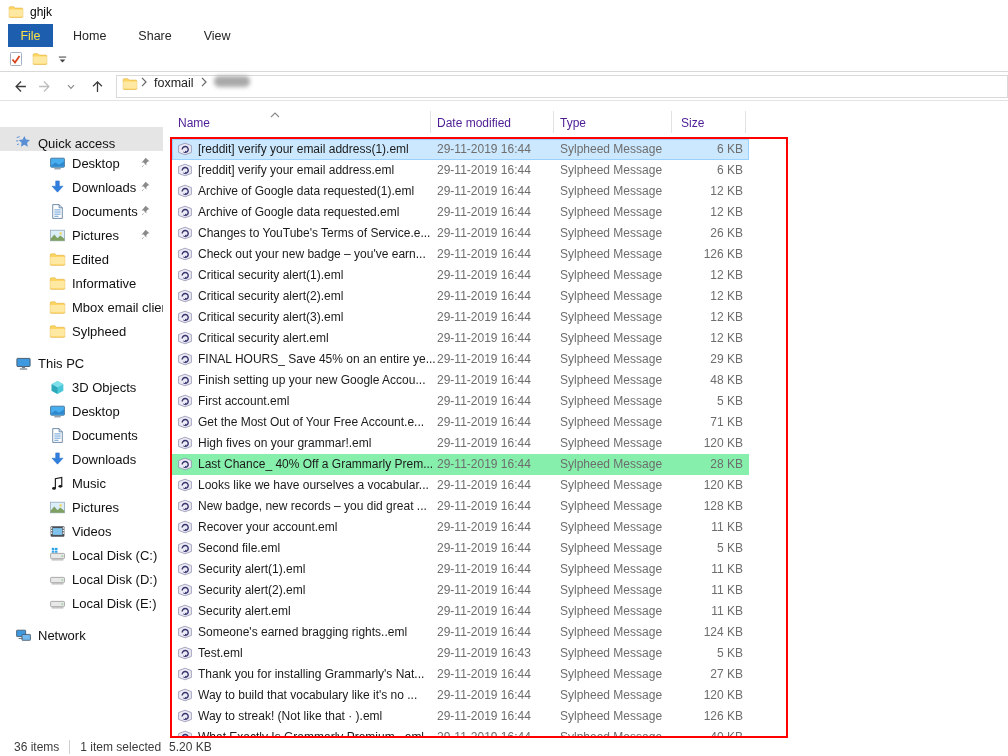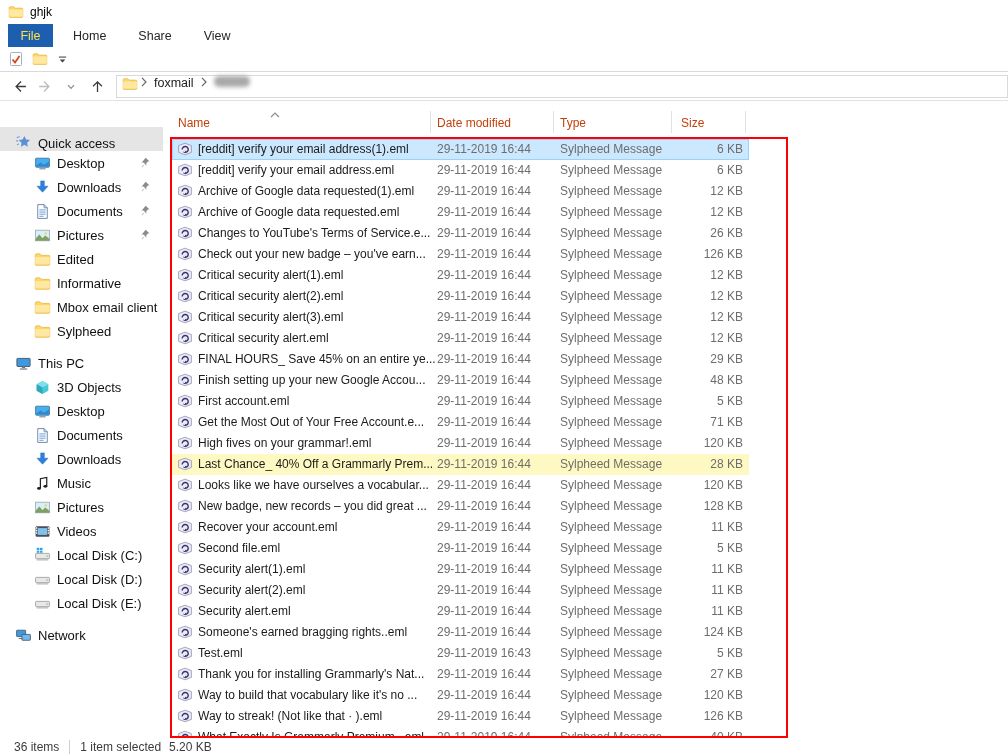"Name" .listheader { color: #c2410c -> #4c1d95 }
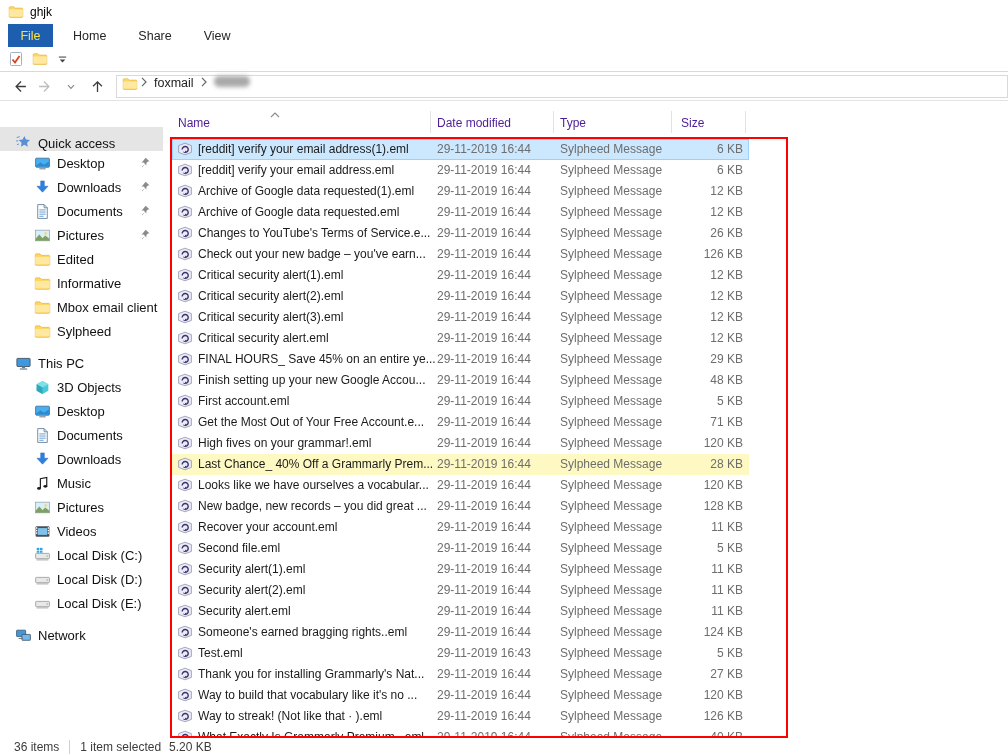"Desktop" .side-row.lvl1 { padding-left: 34px -> 49px }
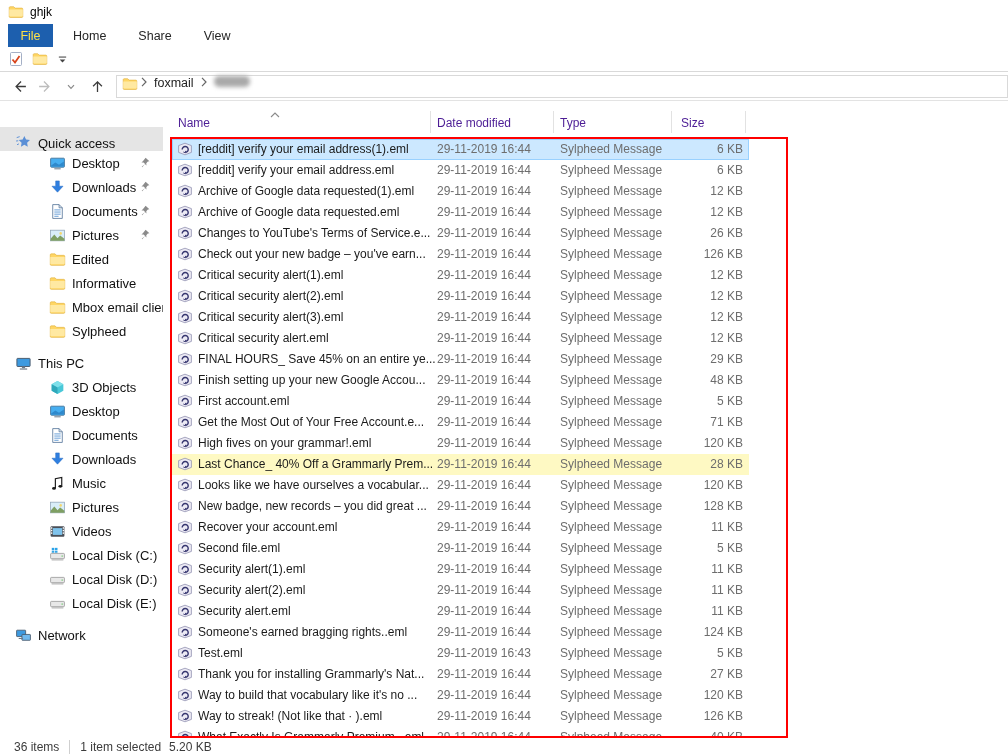"Last Chance_ 40% Off a" .file-row.hover { background: #fef9c3 -> #86efac }
